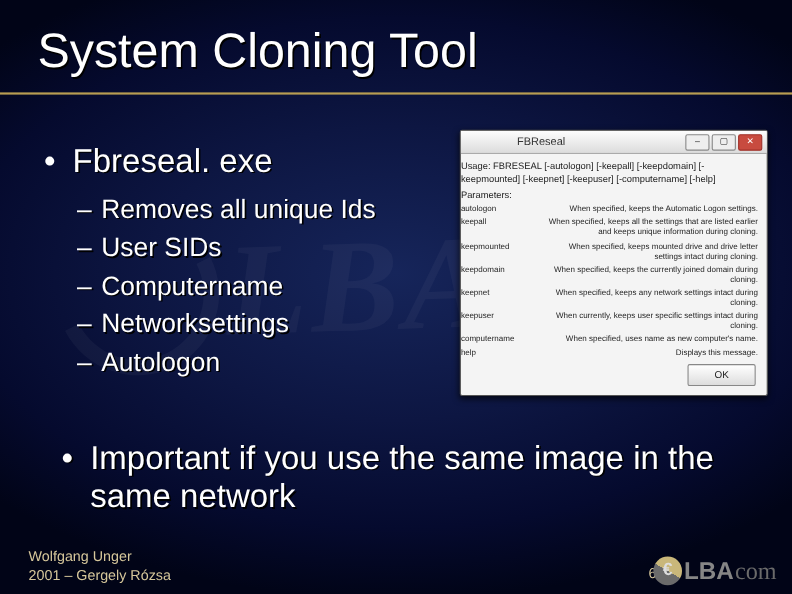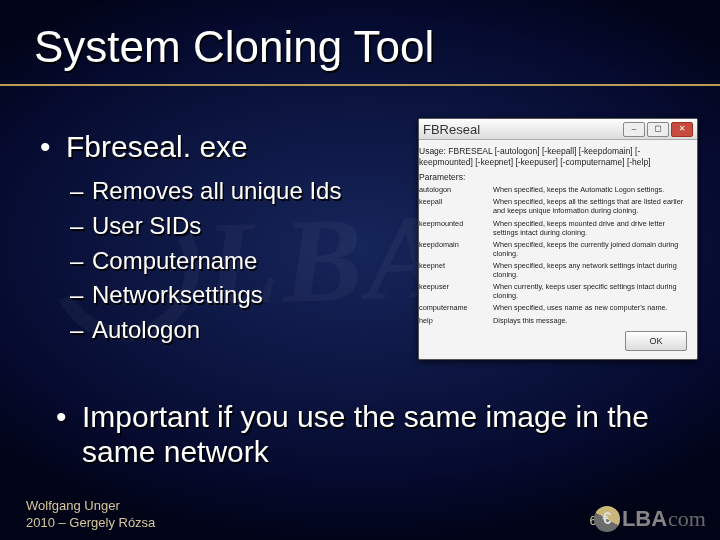"FBReseal" .dlg-title span { font-size: 13px -> 10px; margin-left: none -> 47px }
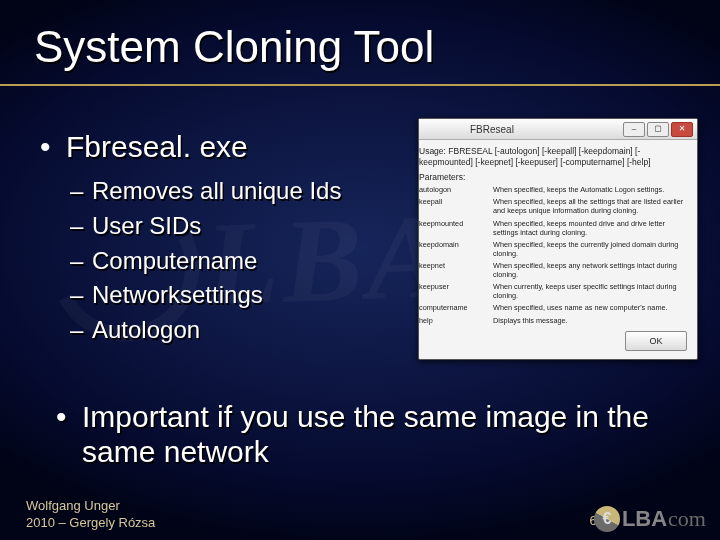"When specified, keeps the Automatic" .pv { text-align: none -> right }
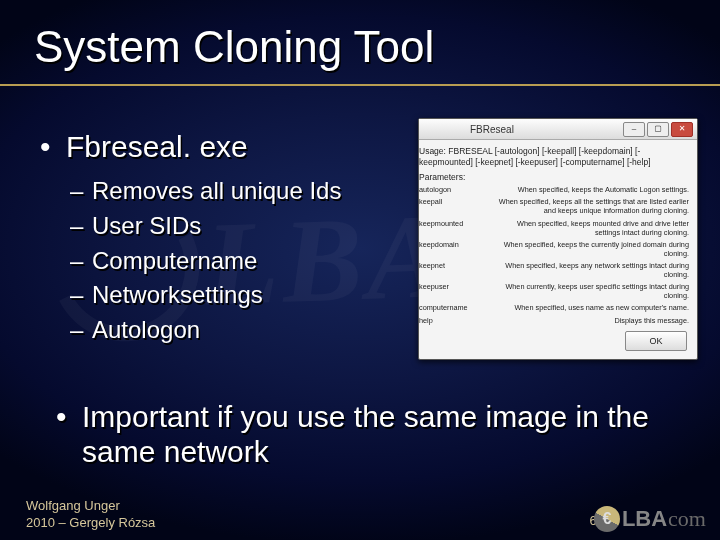"2010 – Gergely Rózsa" div { text: 2010 -> 2001 }
